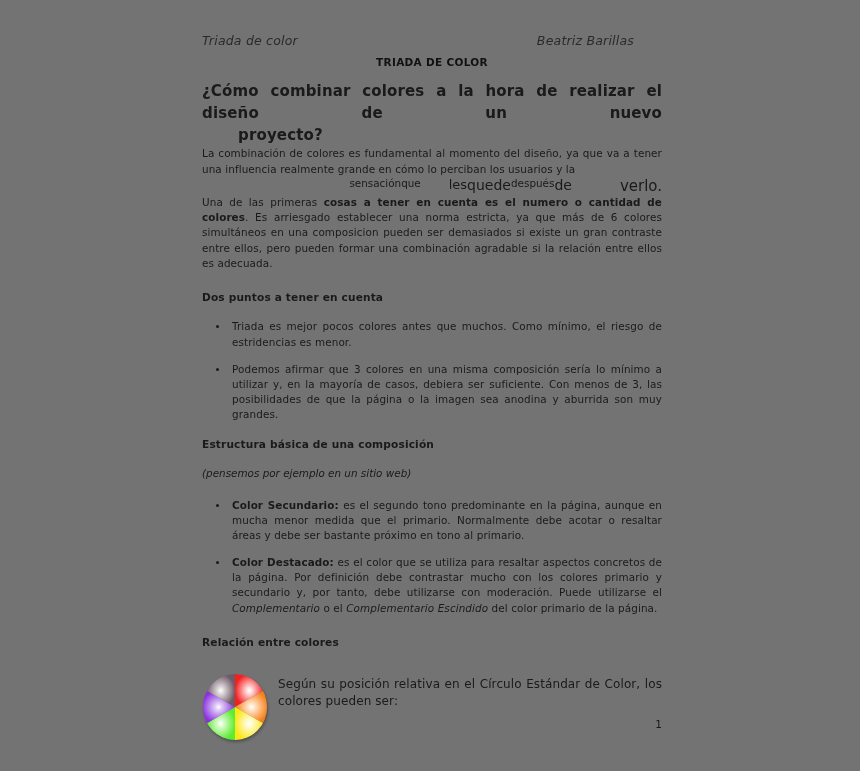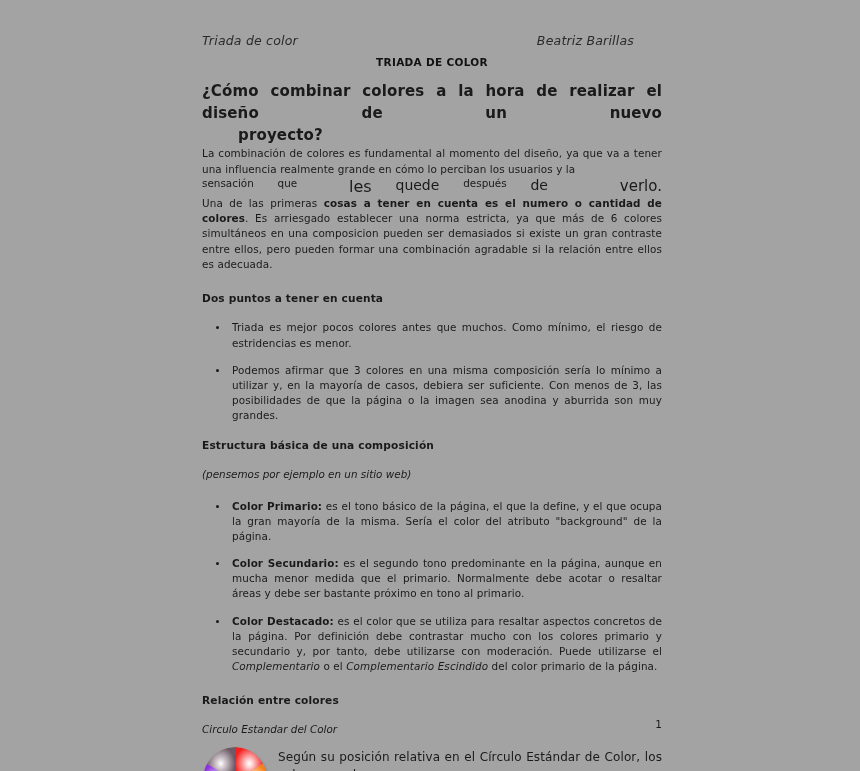"Triada de color" .page { background: #a3a3a3 -> #737373 }
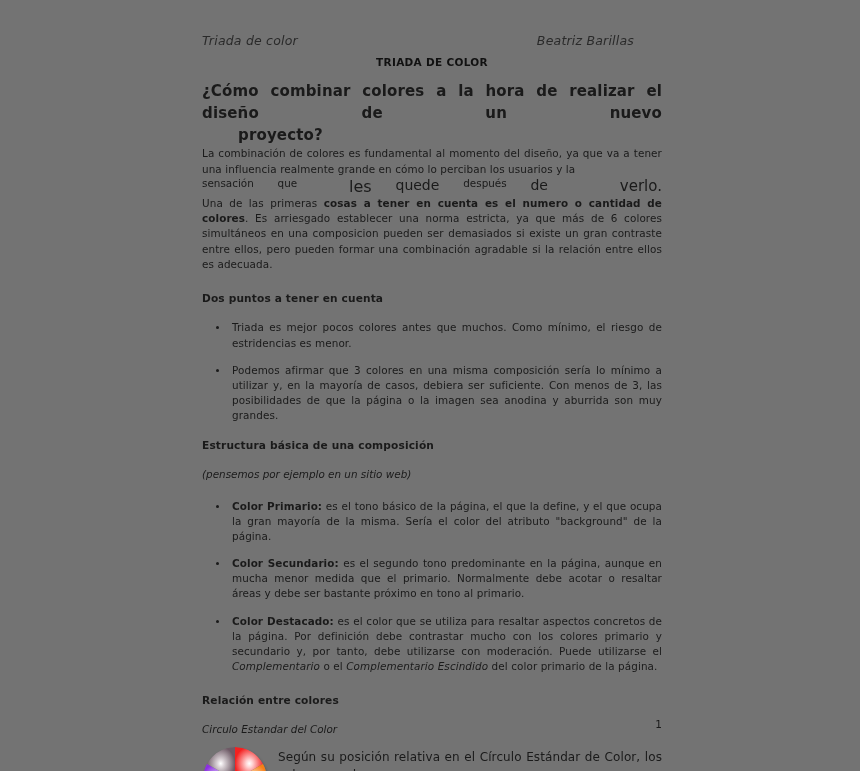"sensación" .spread { justify-content: space-between -> flex-end }
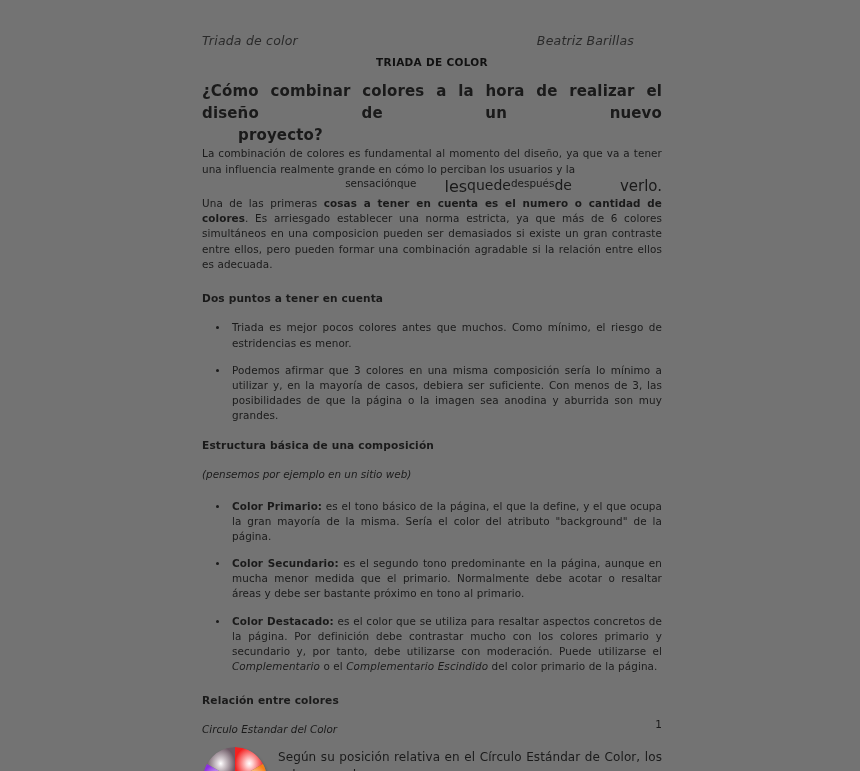"les" span.body { font-size: 16px -> 13px }
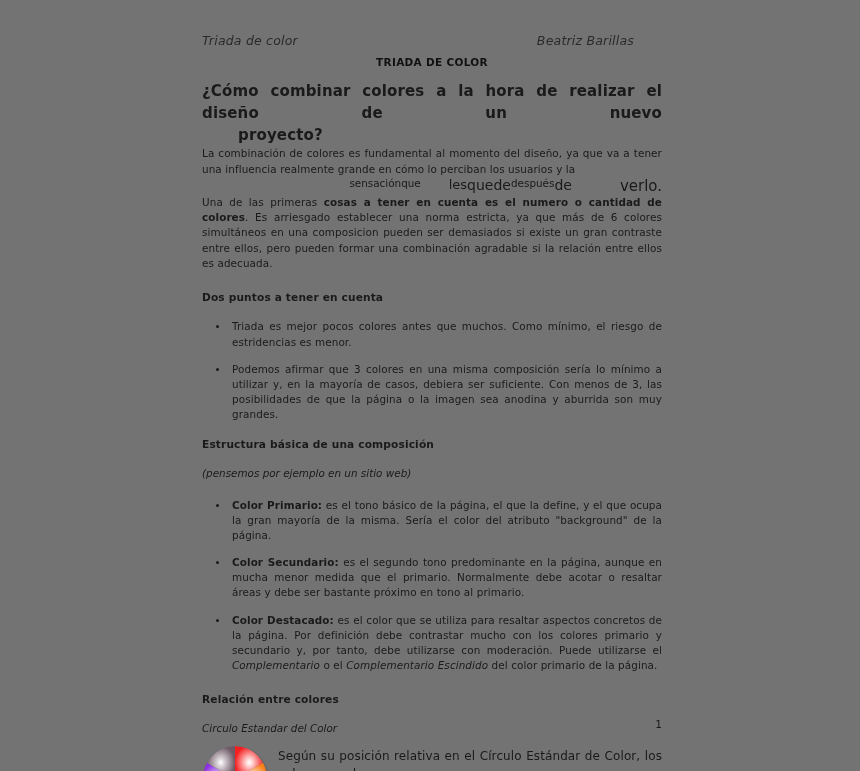"Color Primario: es el tono" li { html: <li><b>Color Primario:</b><span> es el tono básico de la página, el que la define, y el que ocupa la gran mayoría de la misma. Sería el color del atributo "background" de la página.</span></li> -> none }
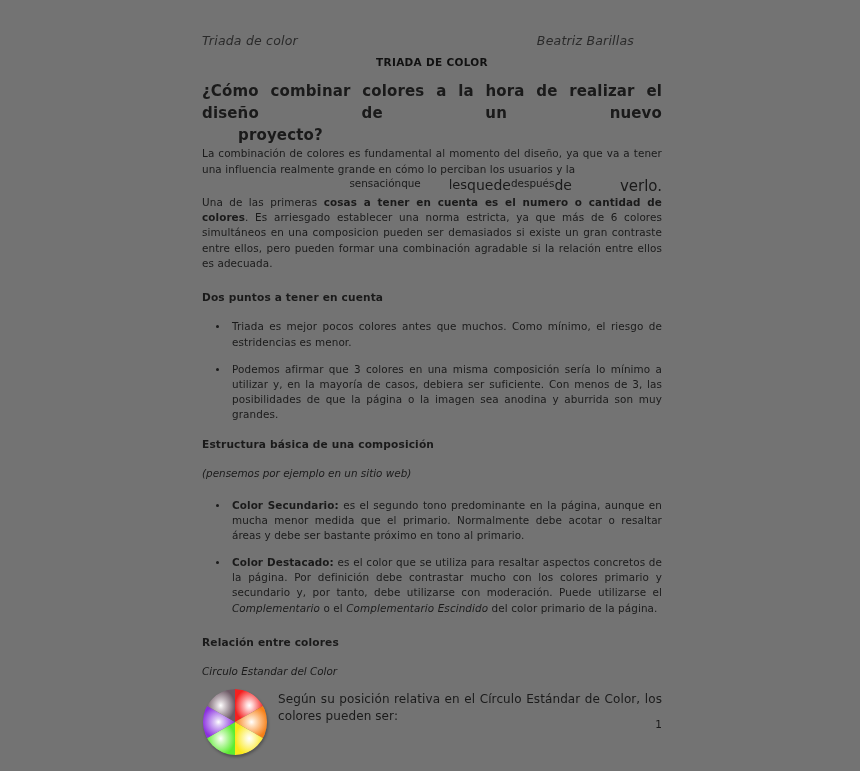"Circulo Estandar del Color" p.note { html: <p>Circulo Estandar del Color</p> -> none }
